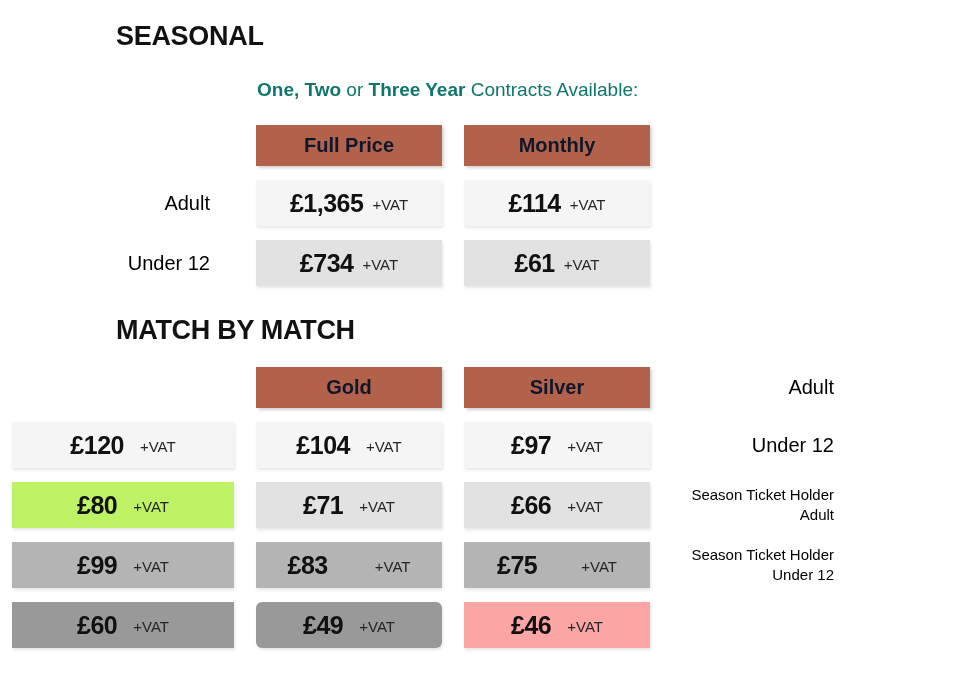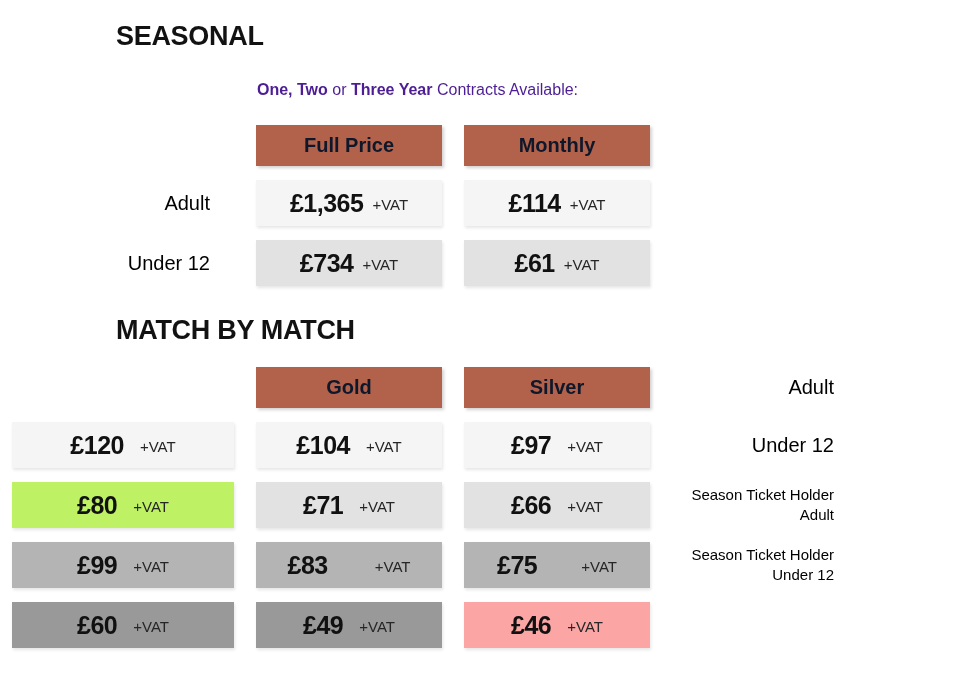"One, Two or Three Year" .subtitle { color: #4c1d95 -> #0f766e; font-size: 16px -> 19px }
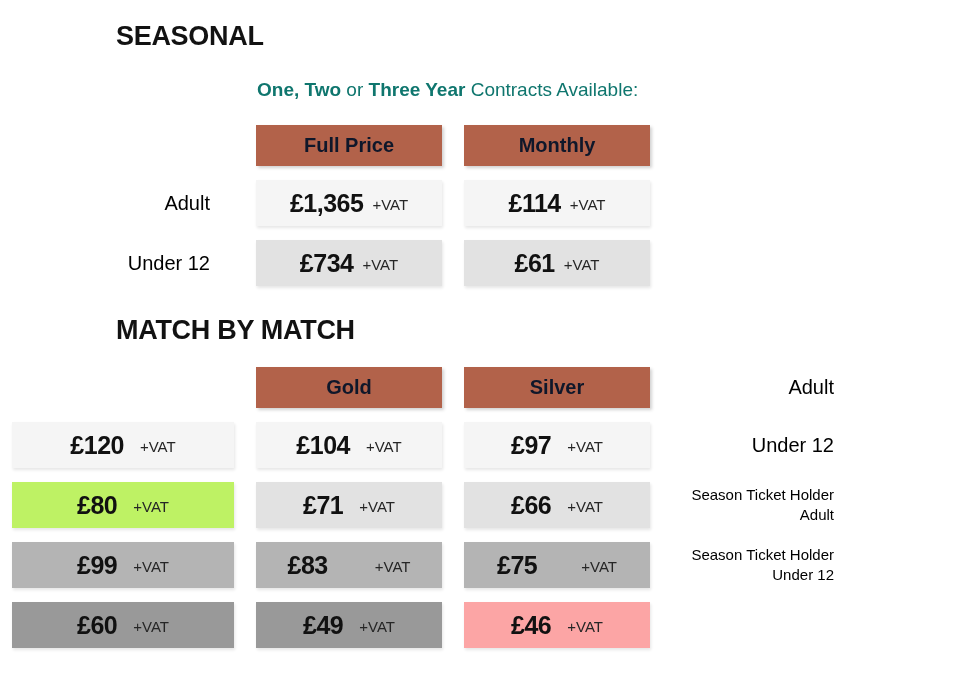"£49" div.price-cell { border-radius: none -> 6px }
